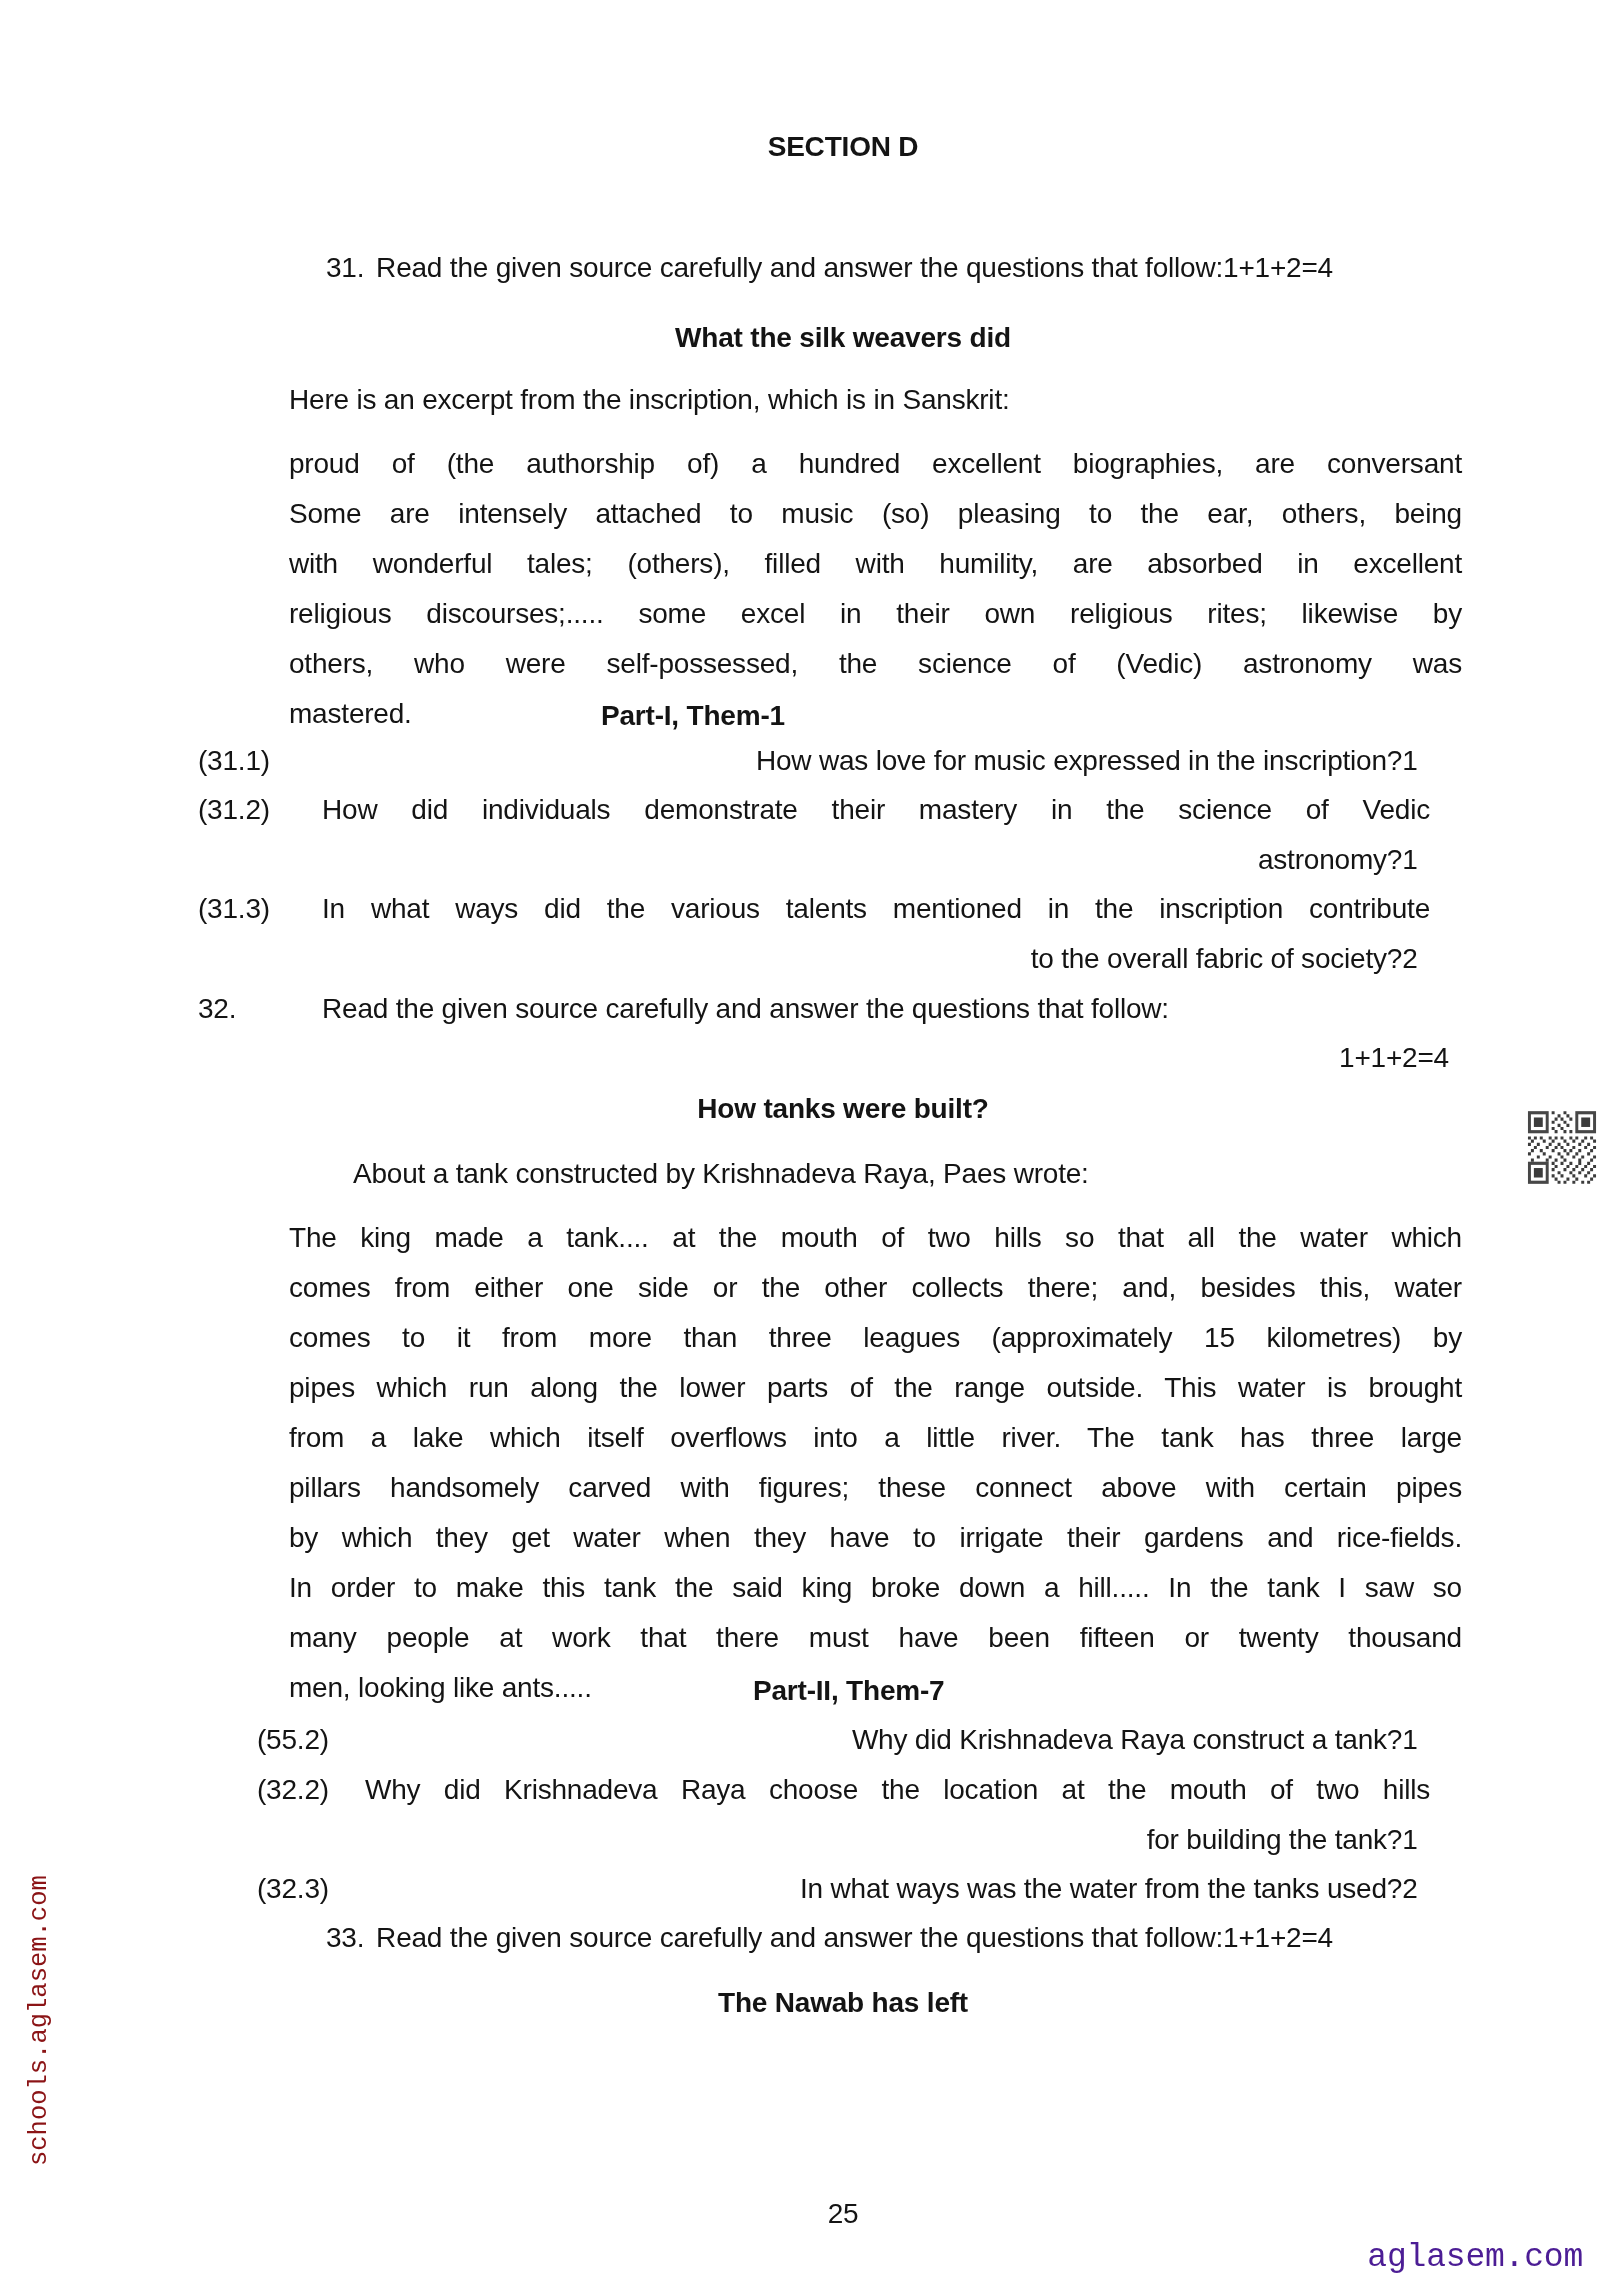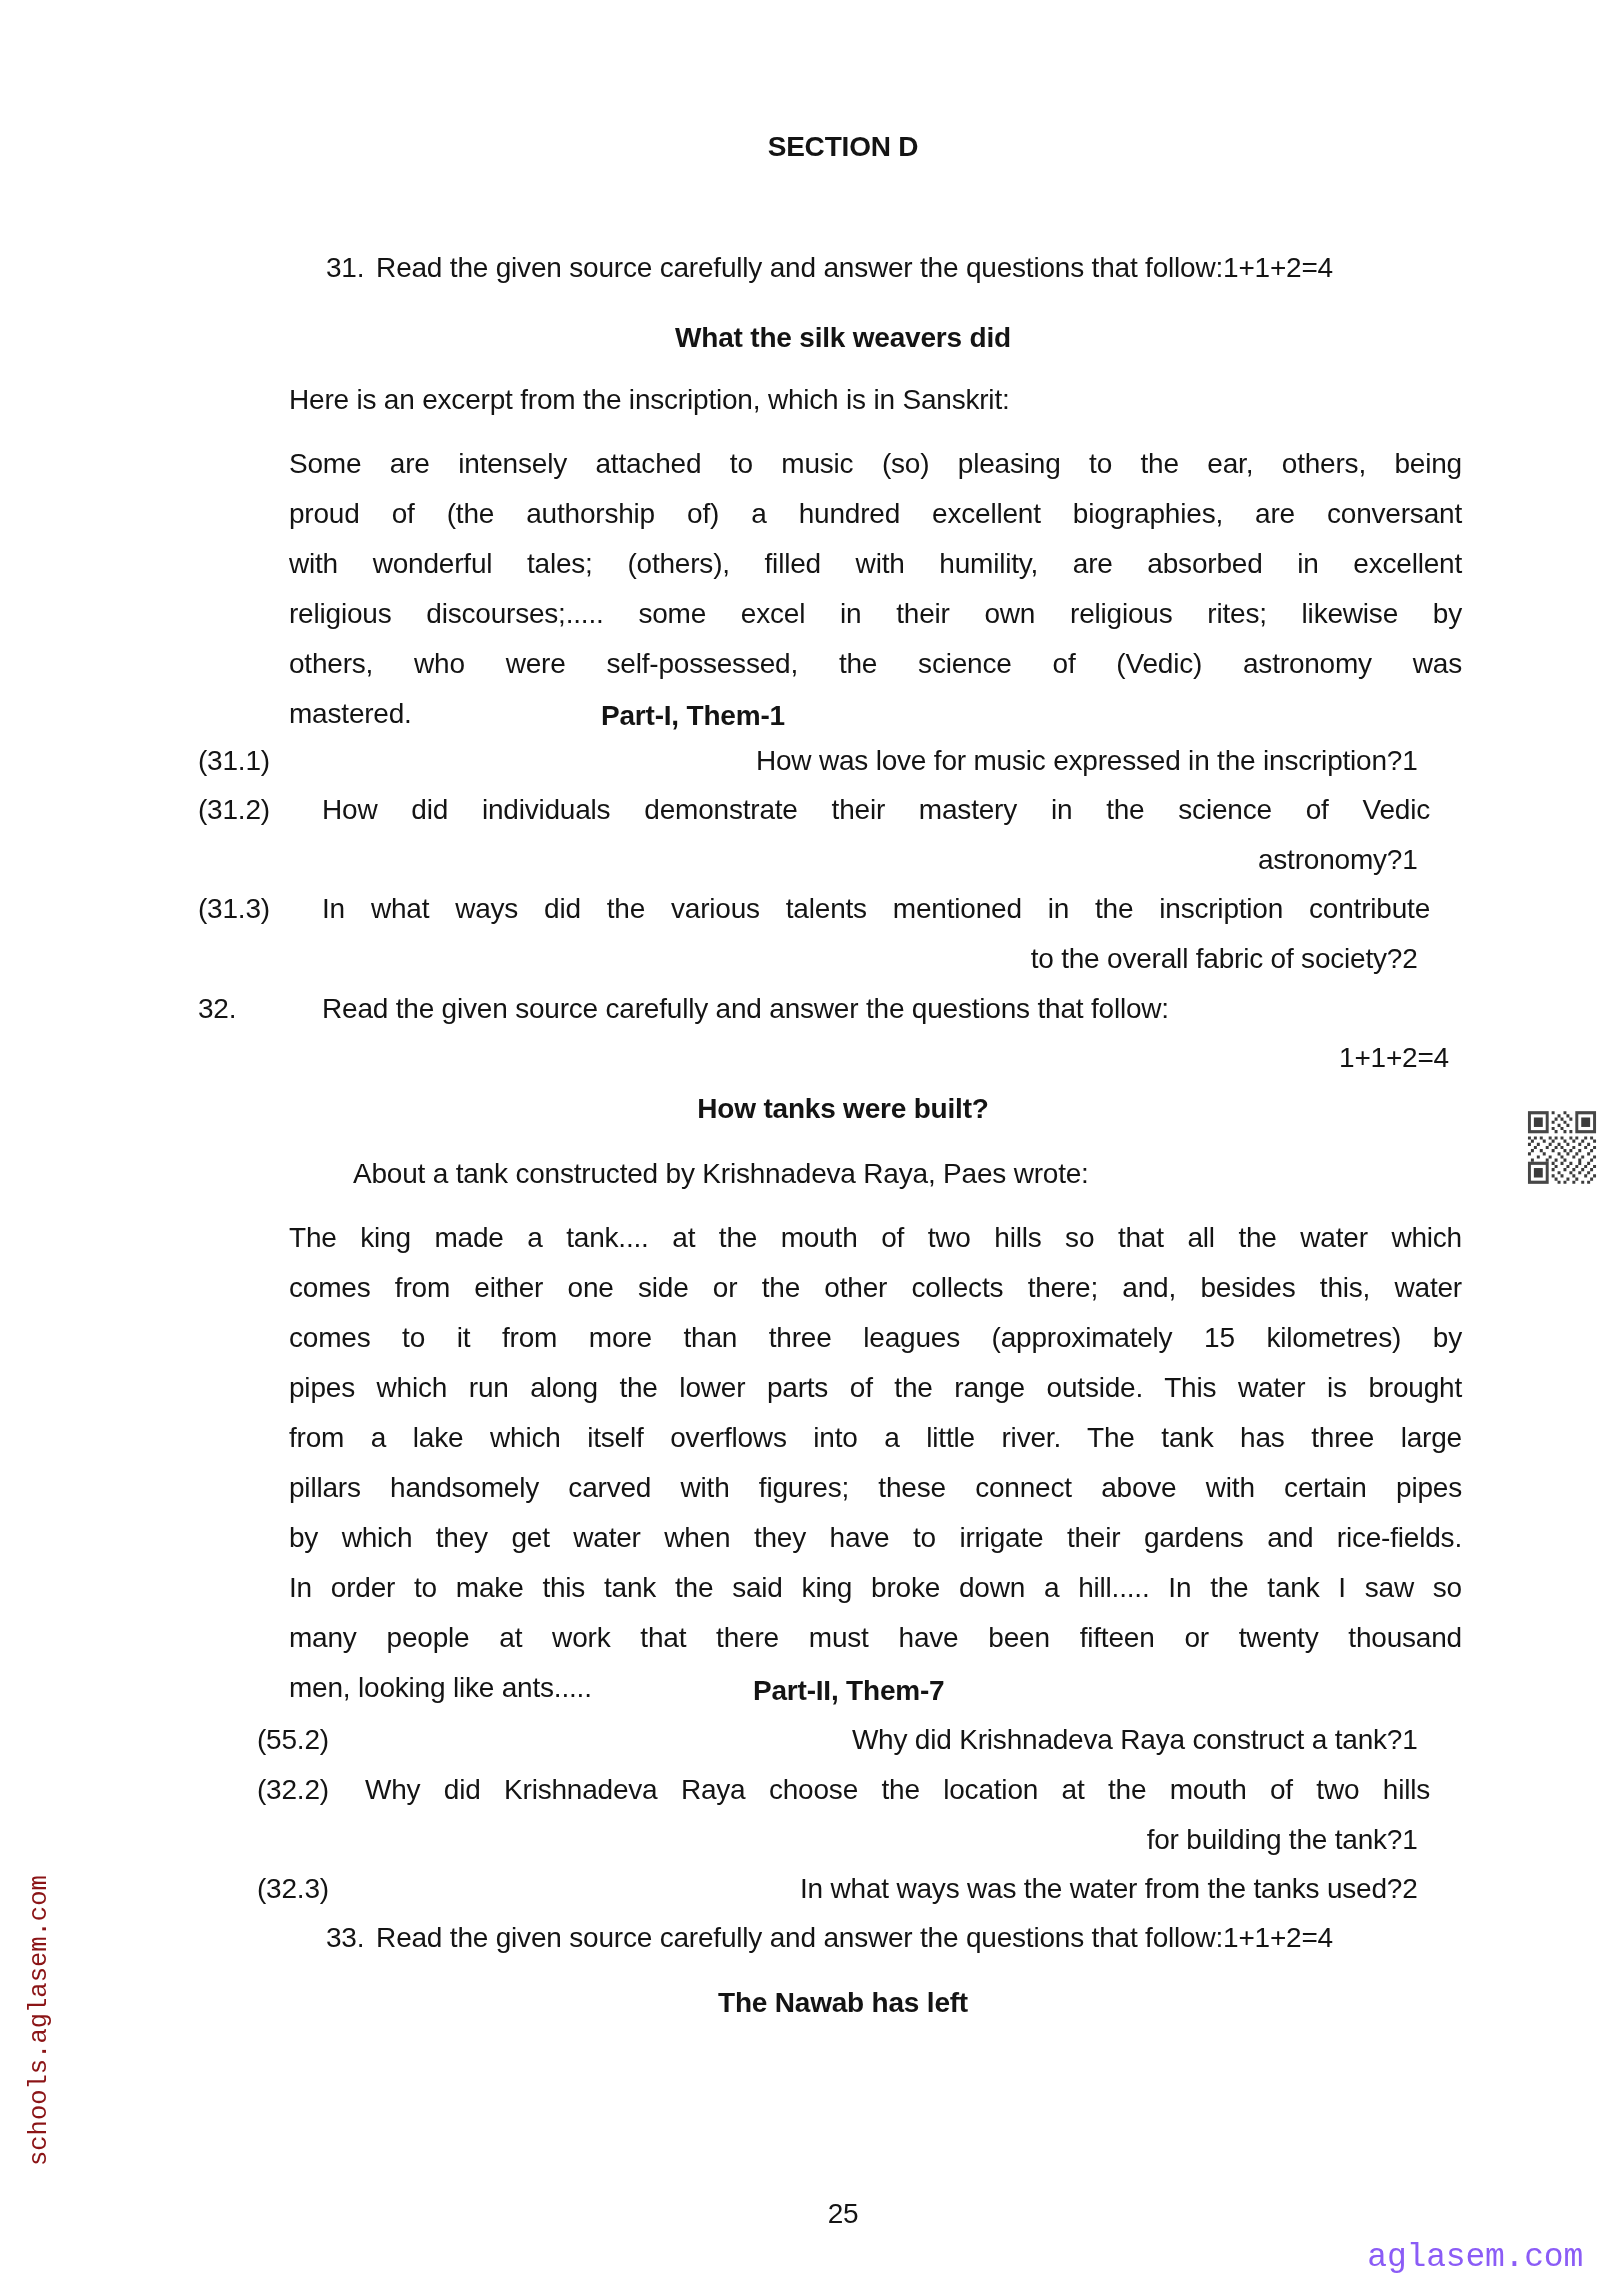"Some are intensely attached to" div.jline { order: before "proud of (the authorship of)" -> after "proud of (the authorship of)" }
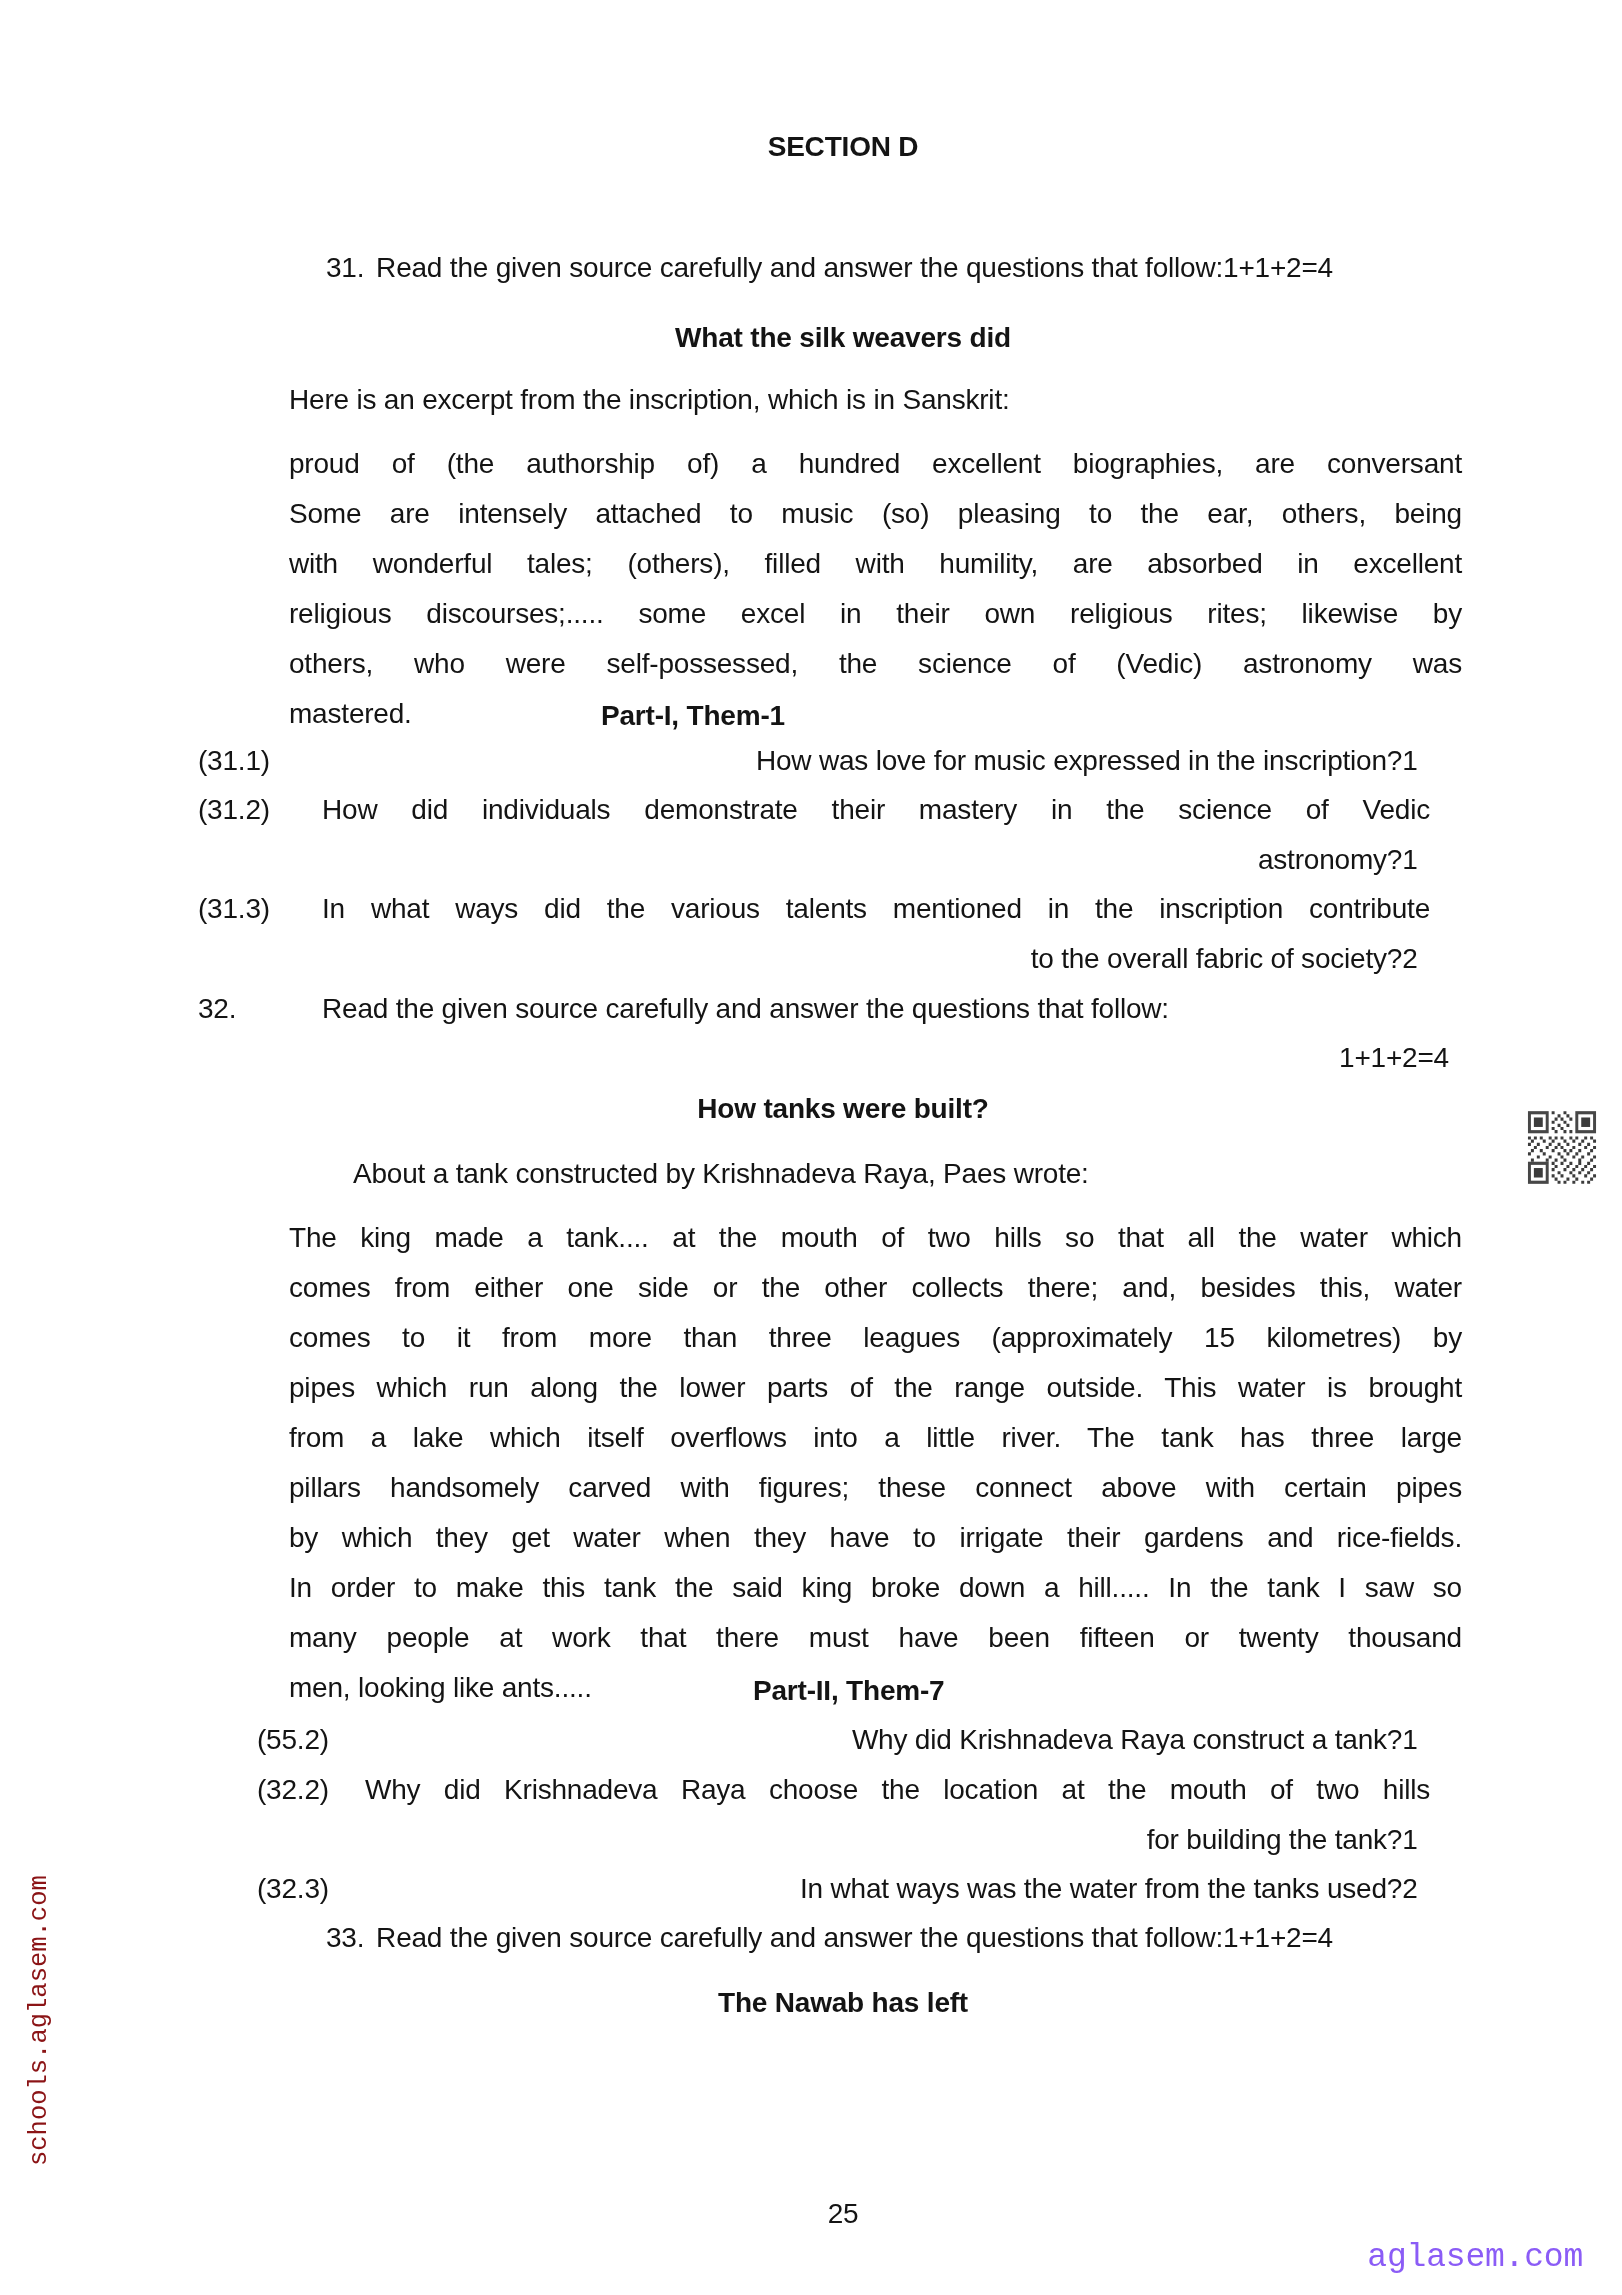"aglasem.com" .wm-right { color: #8b5cf6 -> #4c1d95 }
